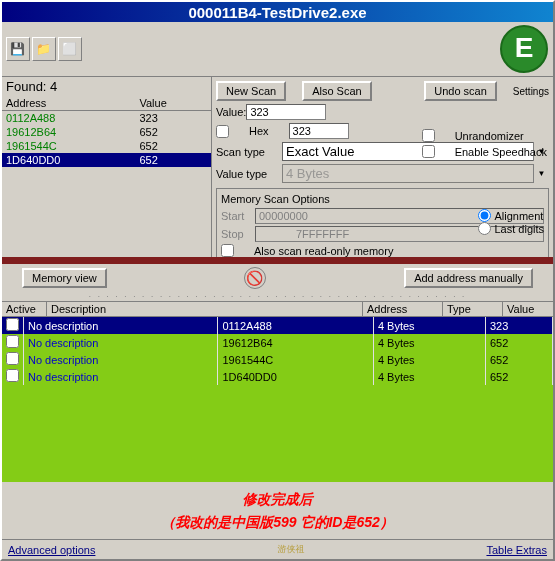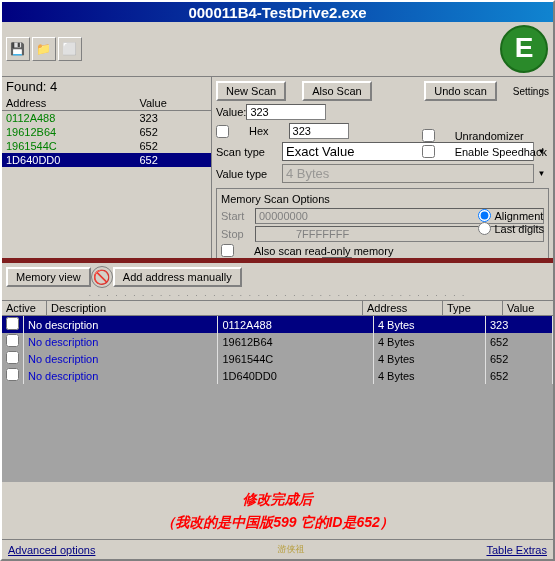"Memory view" .bottom-buttons { border-top: 5px solid #7f1d1d -> 7px solid #7f1d1d; justify-content: none -> space-between; padding: 3px 4px -> 3px 20px }
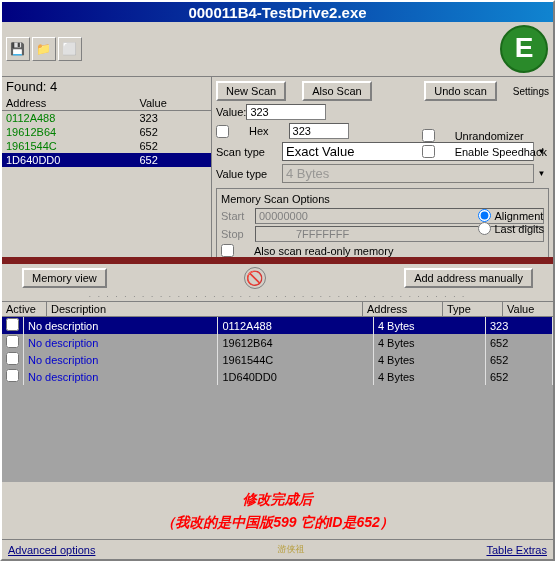"Active" .results-area { background: #a3a3a3 -> #84cc16 }
